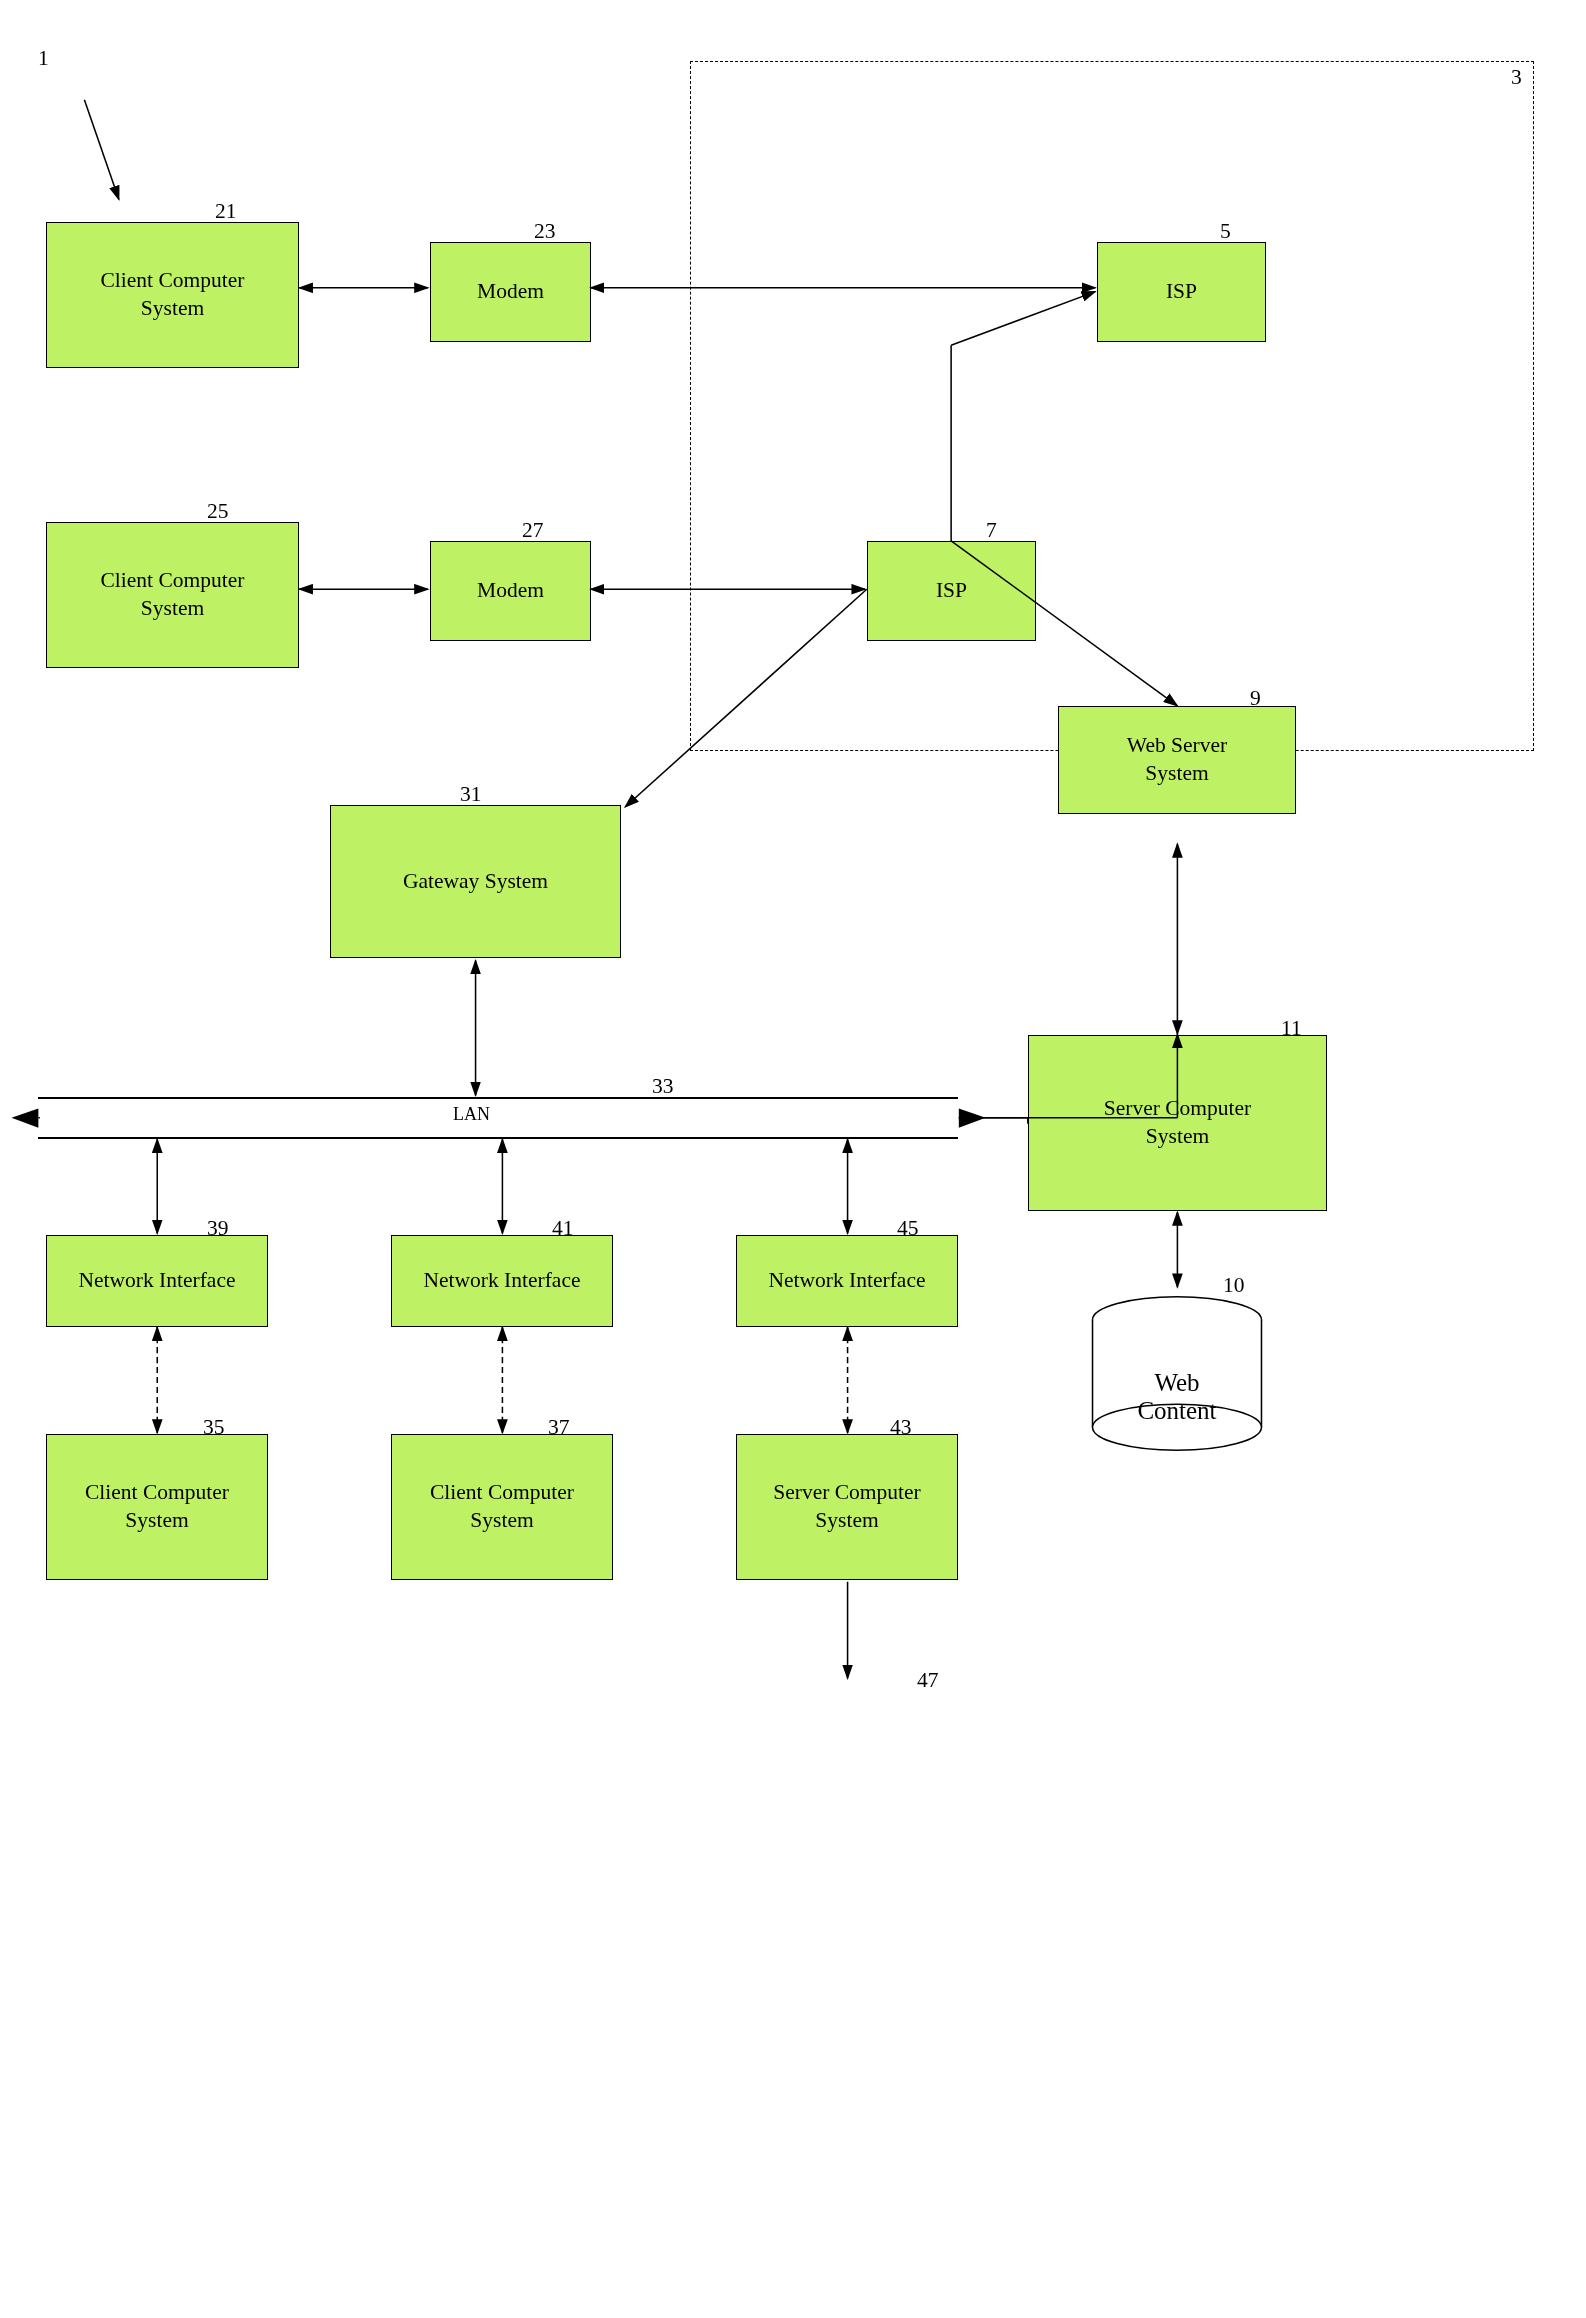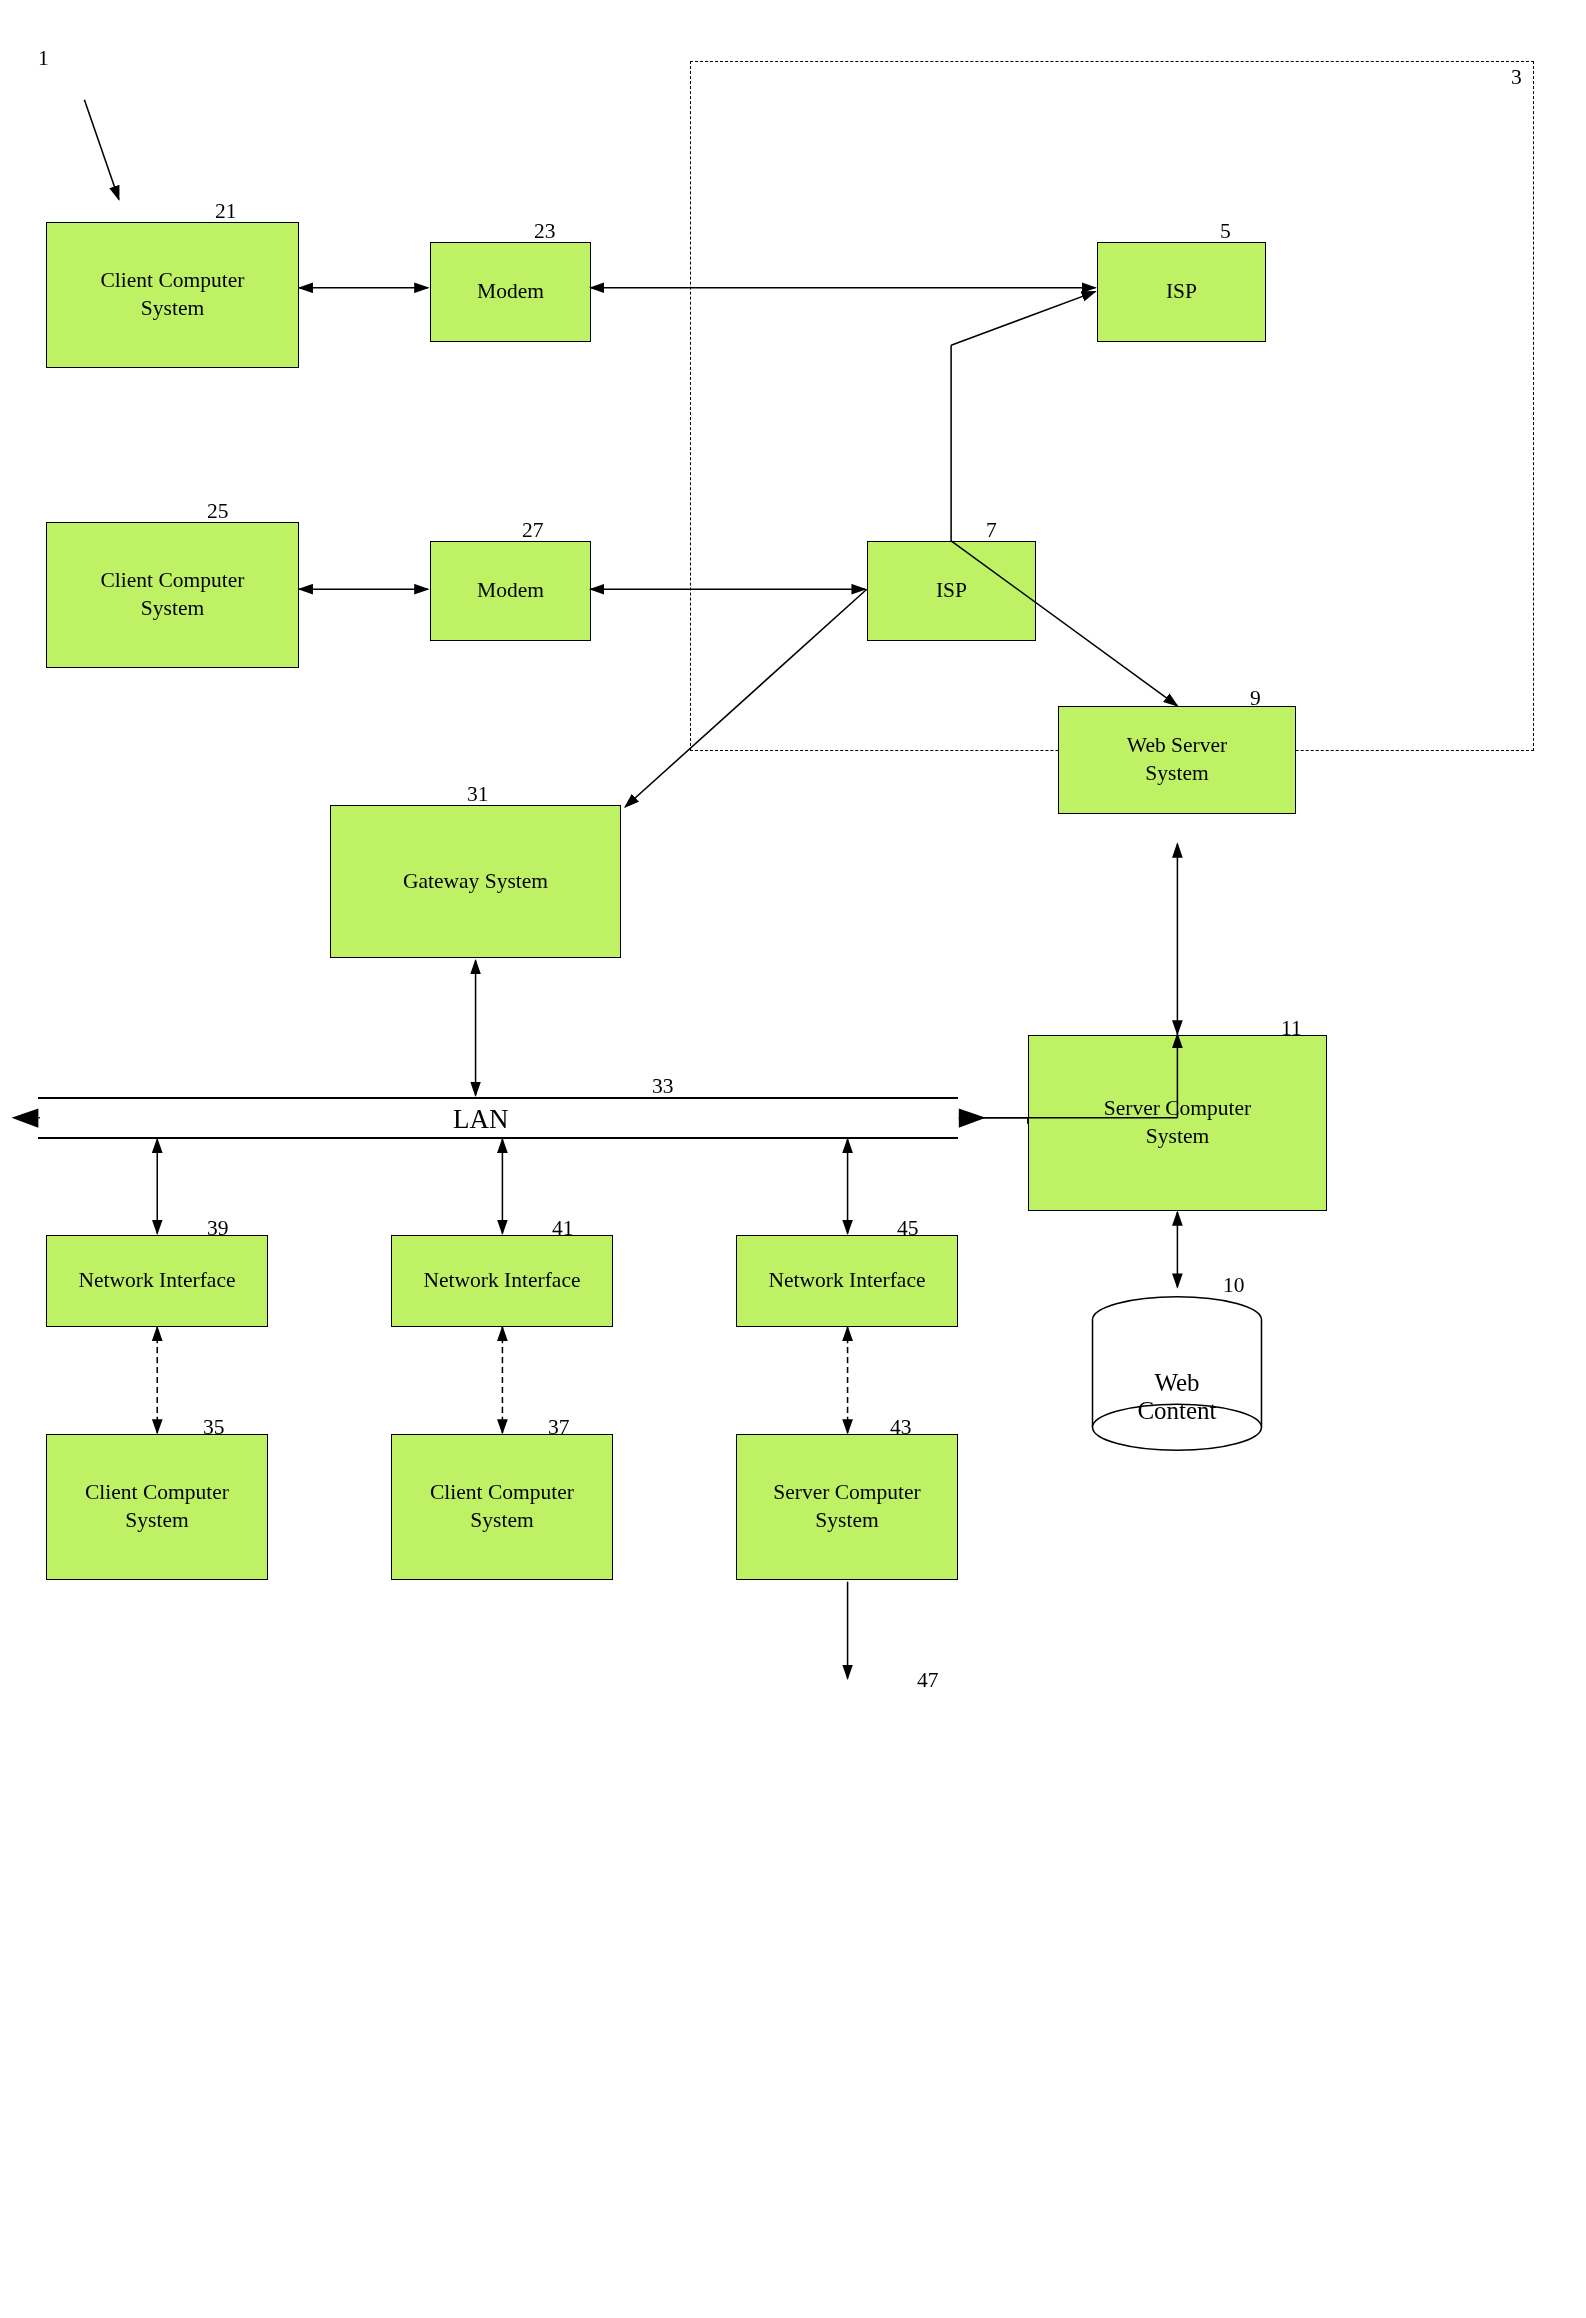"31" span.ref-num { margin-left: 7px -> none }
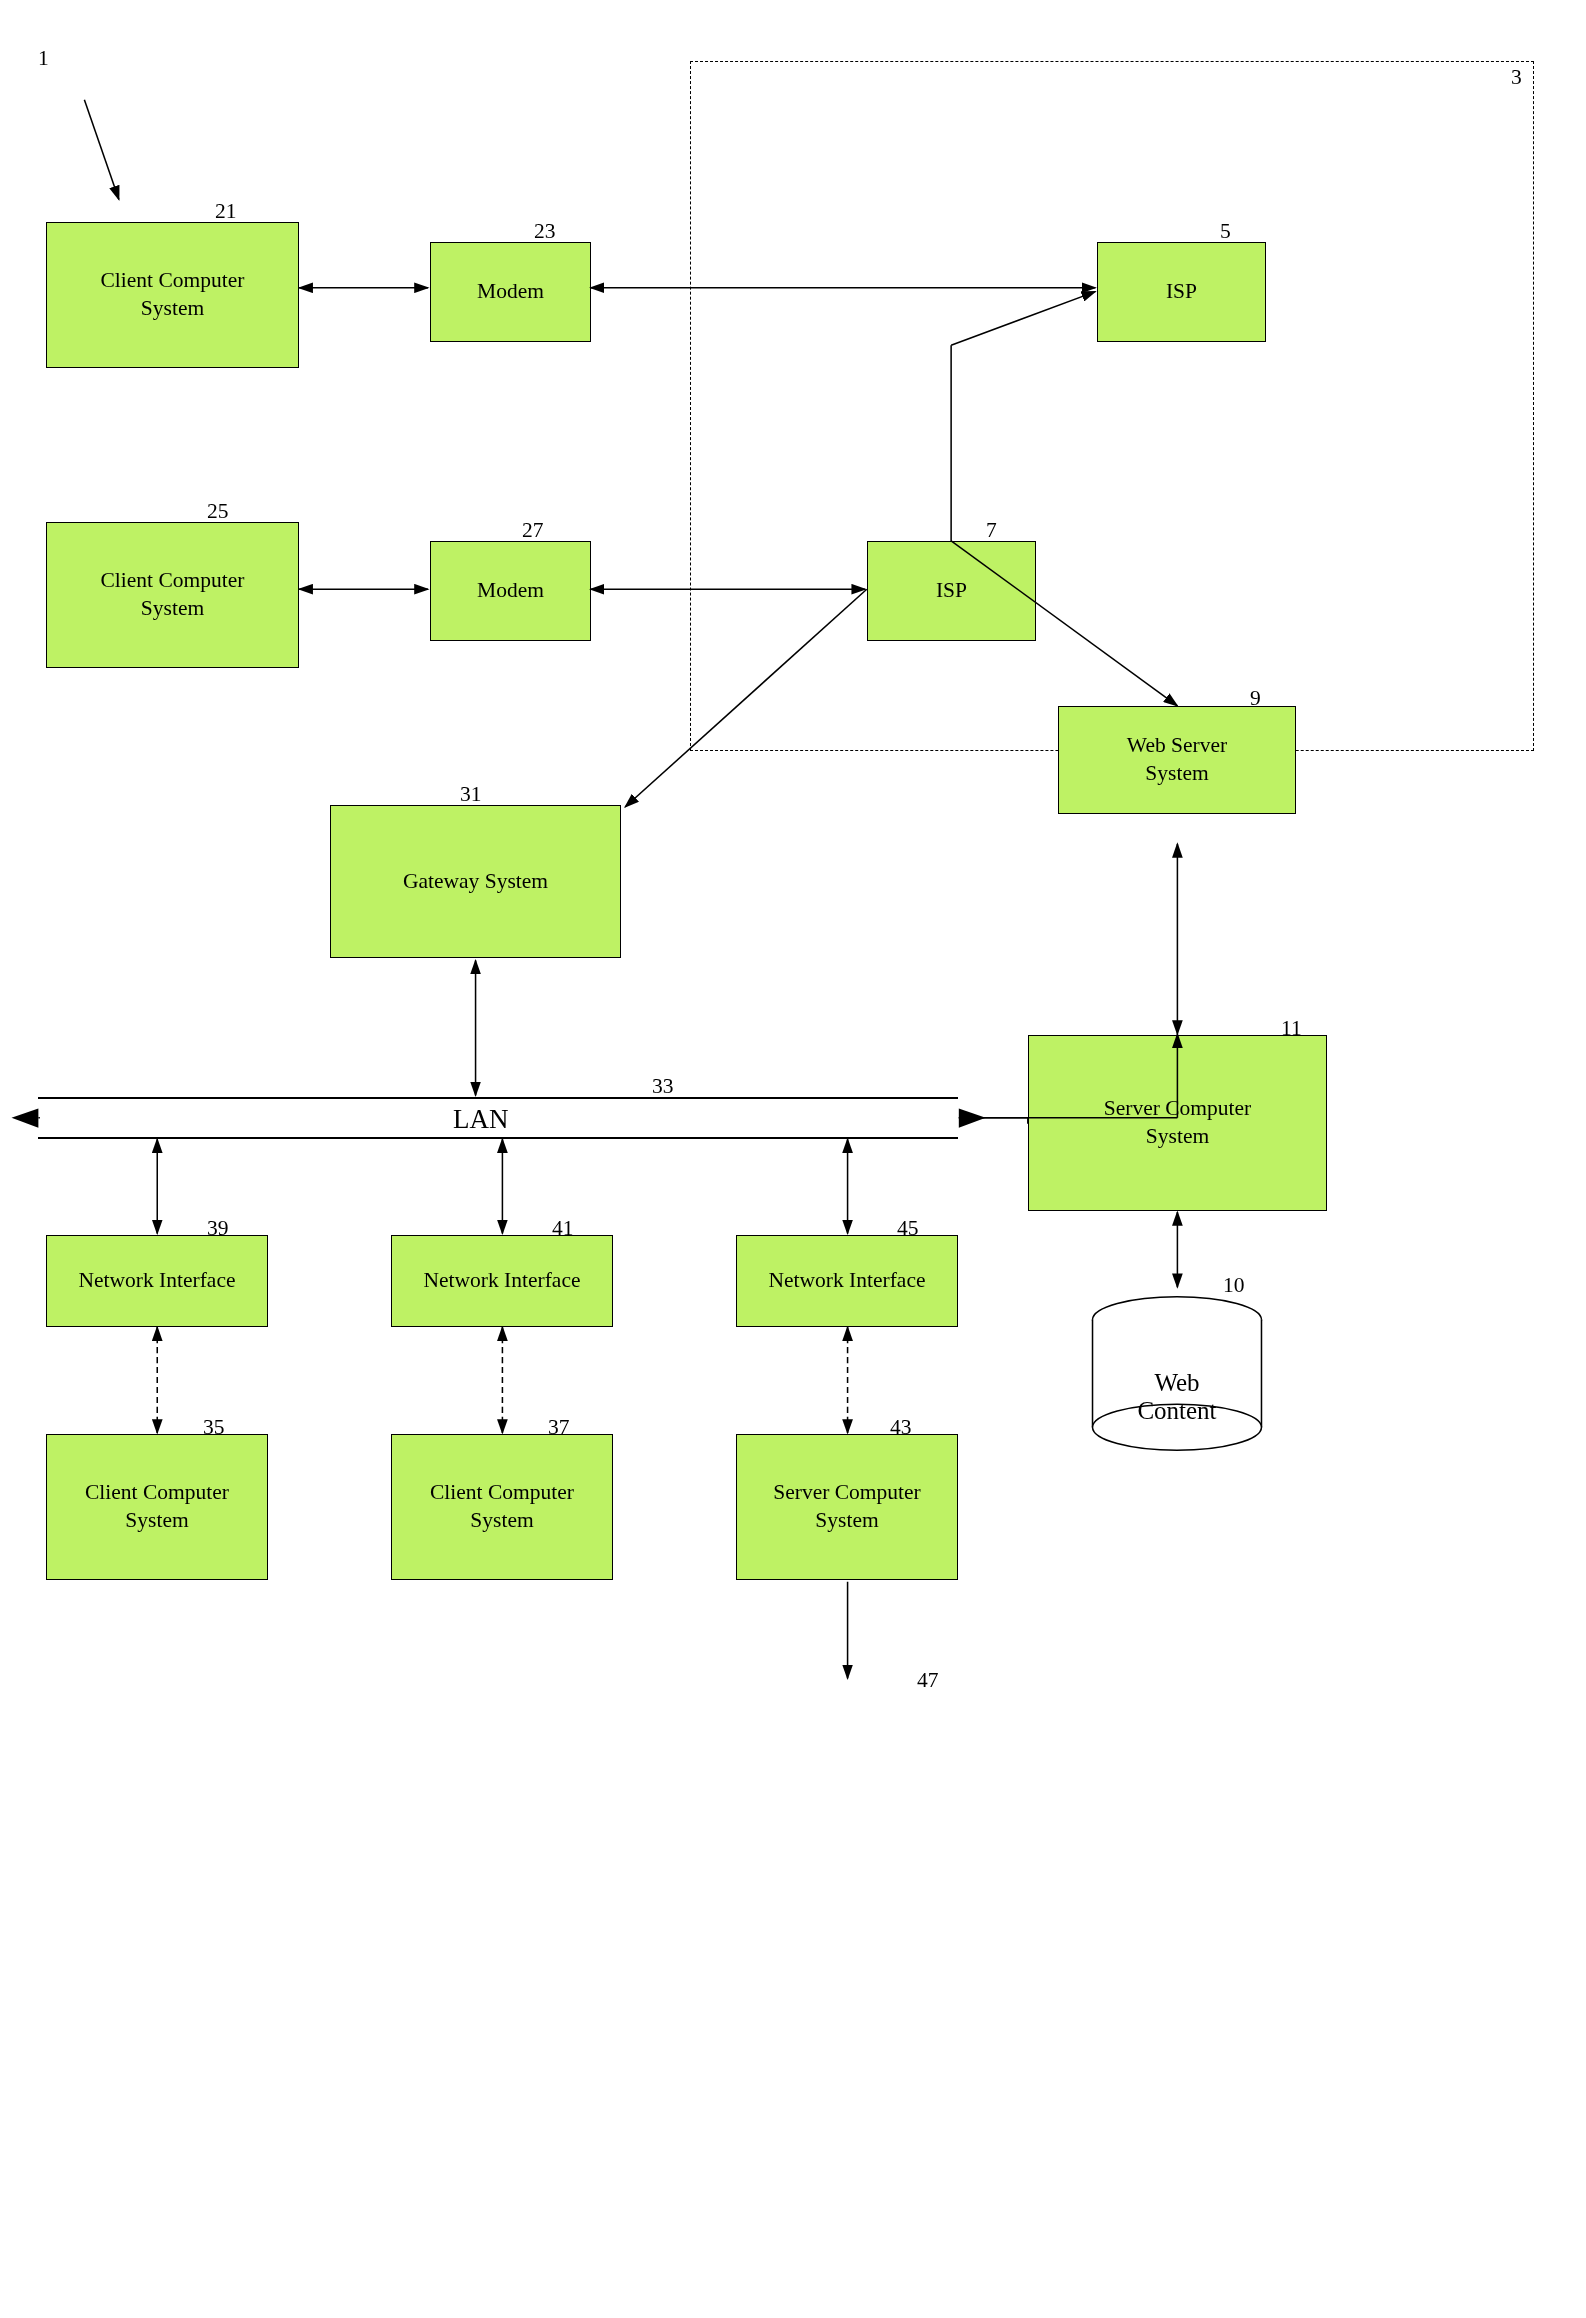"LAN" span { font-size: 27px -> 18px }
